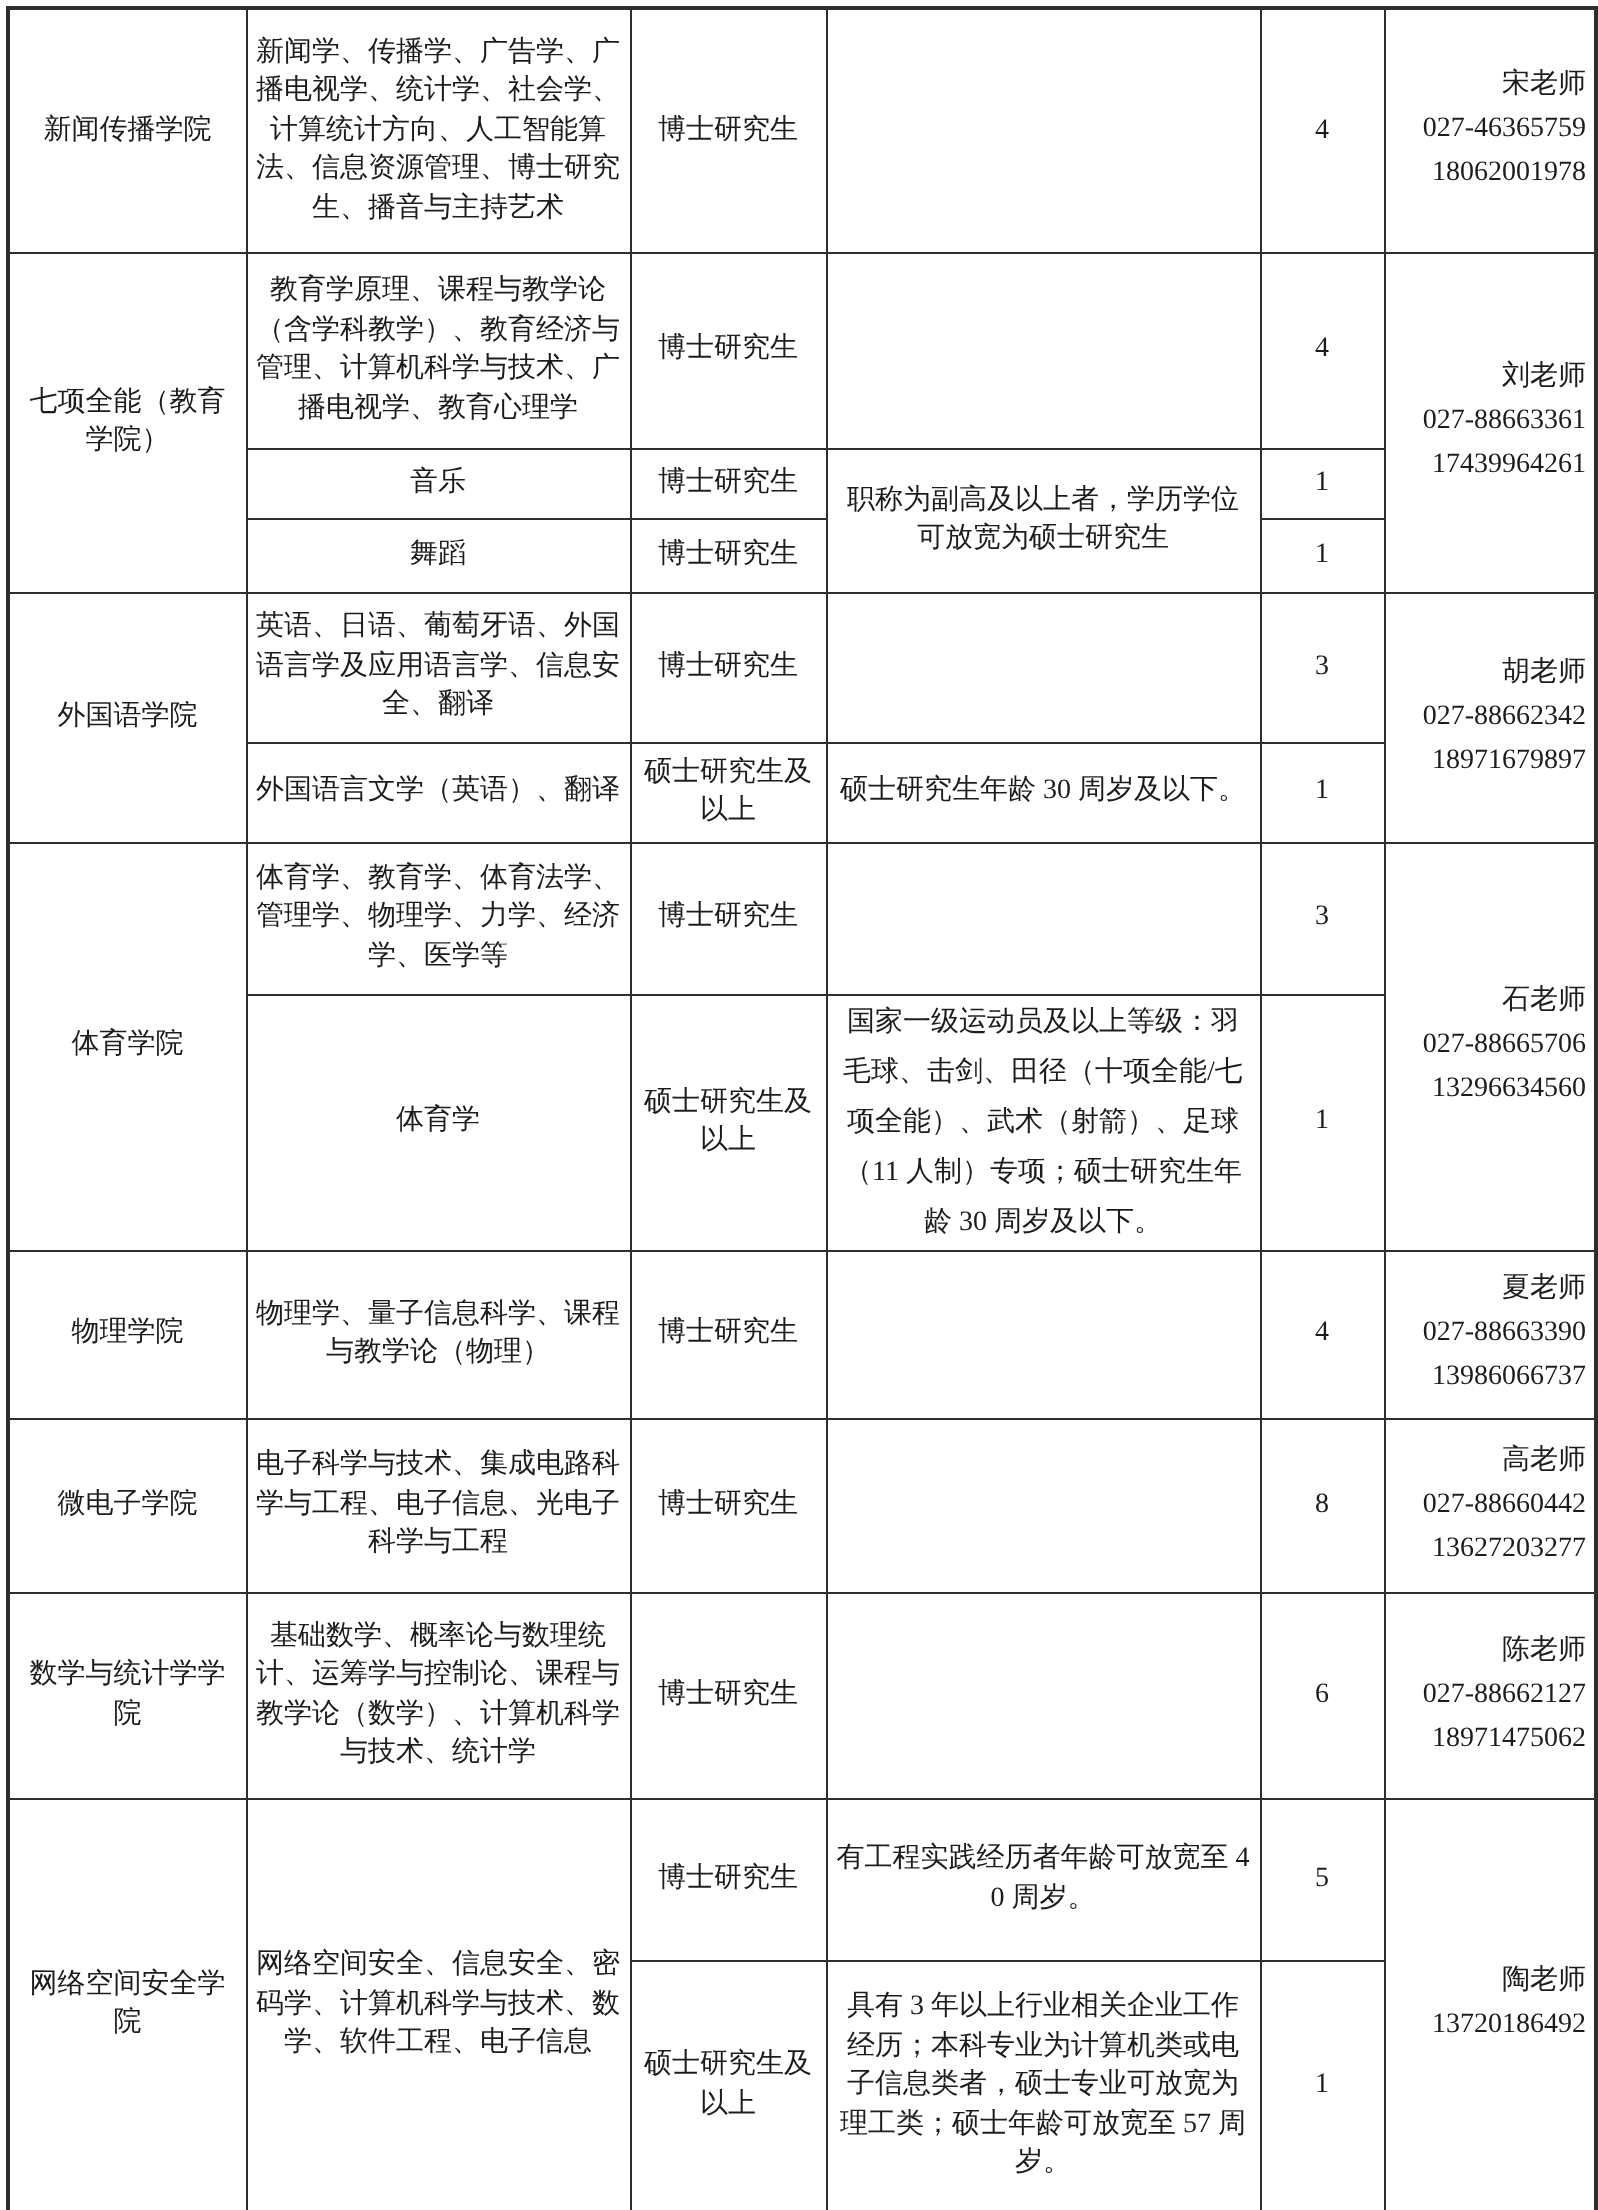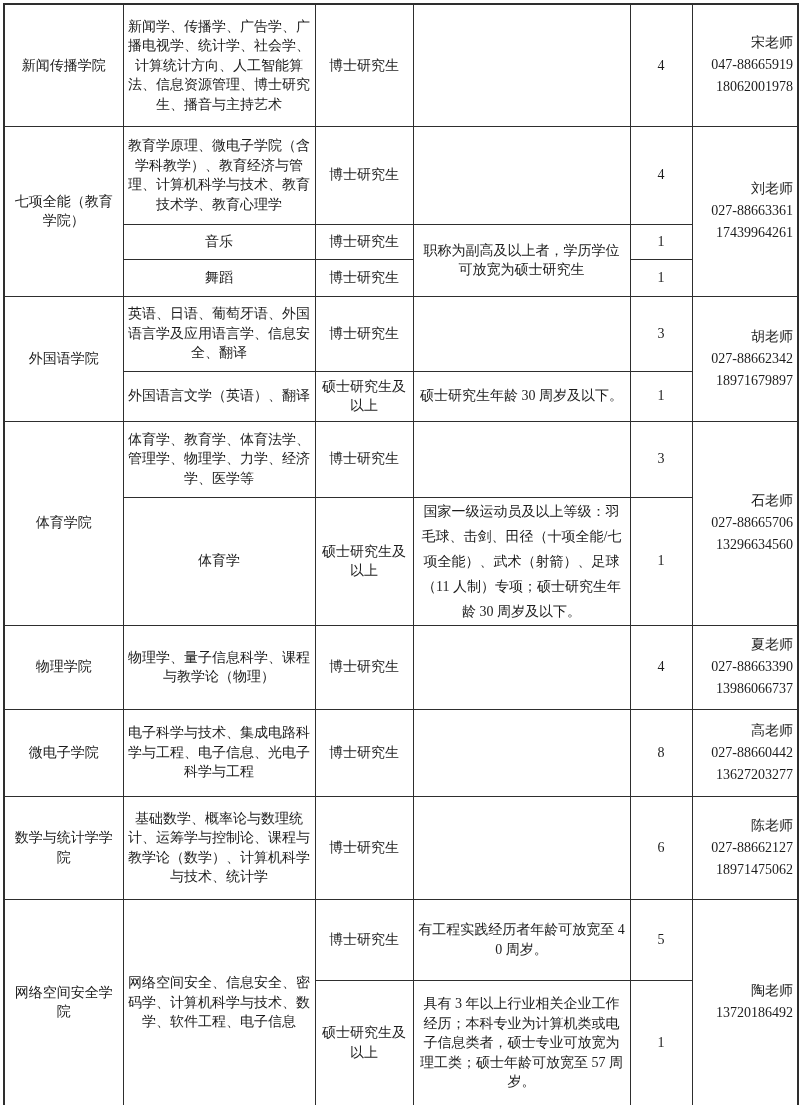"047-88665919" div { text: 047-88665919 -> 027-46365759 }
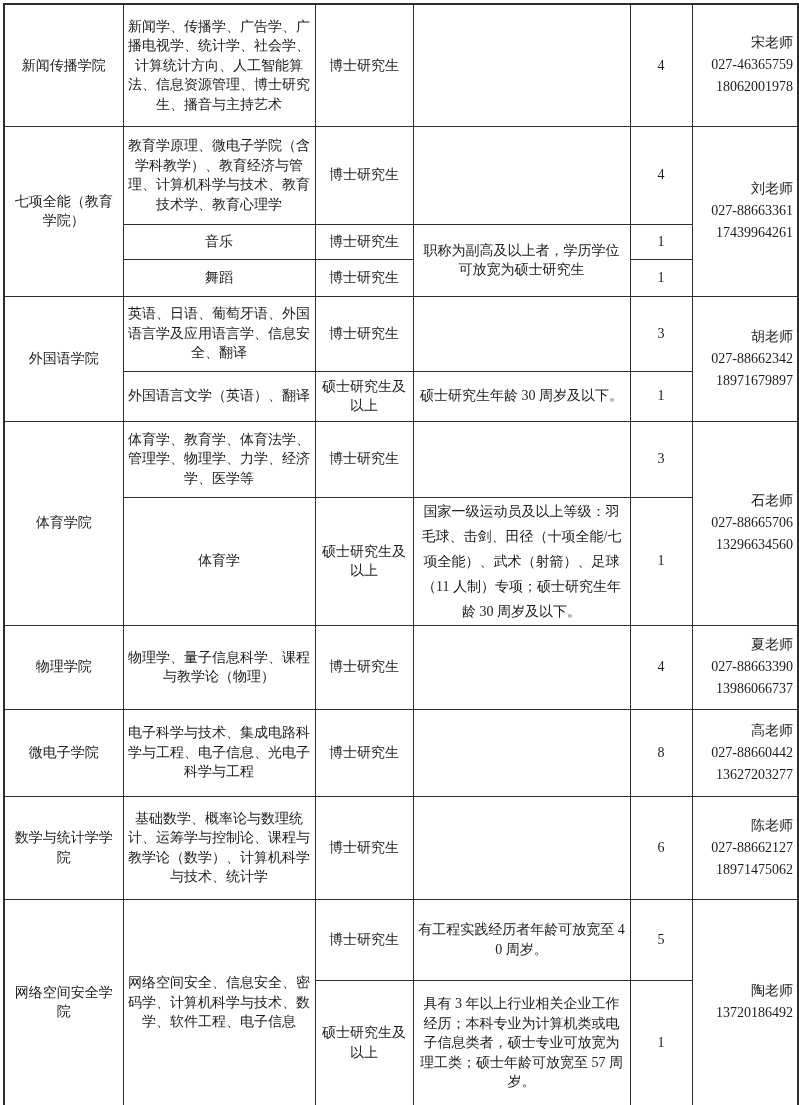"教育学原理、微电子学院（含学科教学）、教育经济与管理、计算机科学与技术、教育技术" td.majors { text: 微电子学院（含学科教学）、教育经济与管理、计算机科学与技术、教育技术 -> 课程与教学论（含学科教学）、教育经济与管理、计算机科学与技术、广播电视 }
